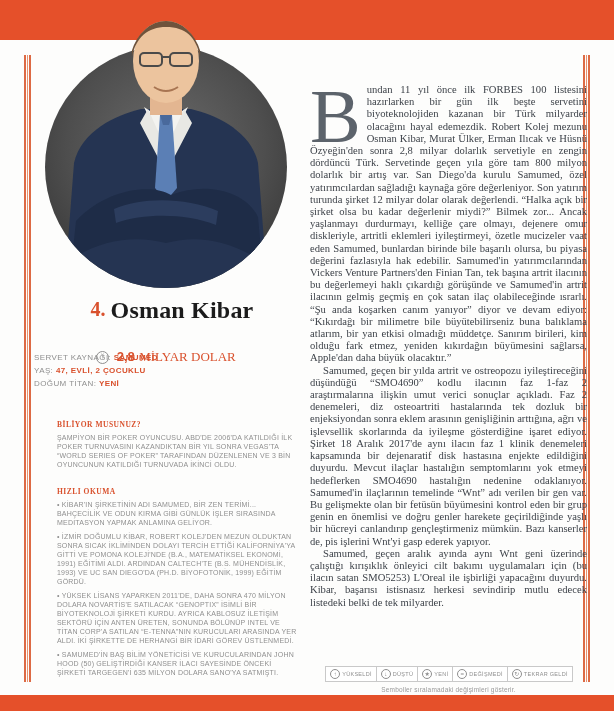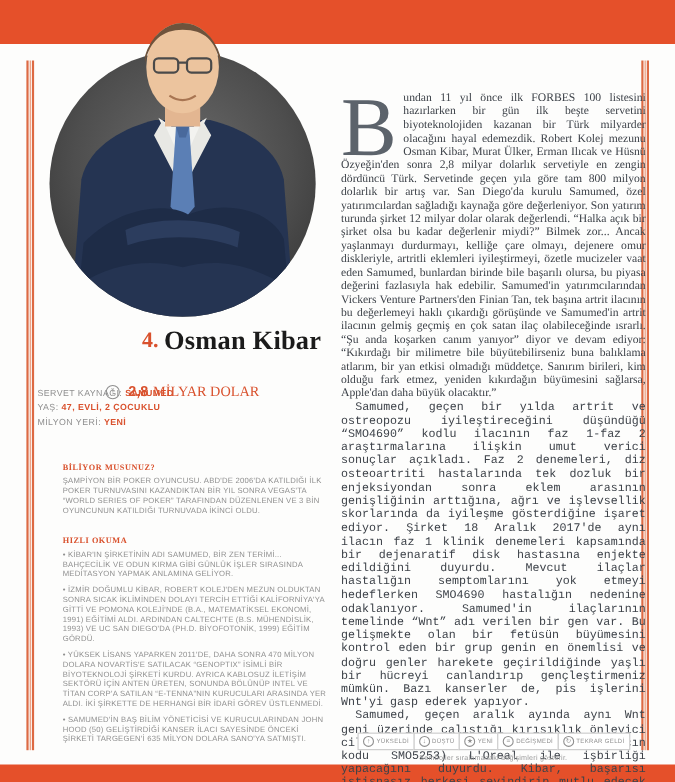"4. Osman Kibar" .namerow { left: 28px -> 40px; text-align: right -> center }
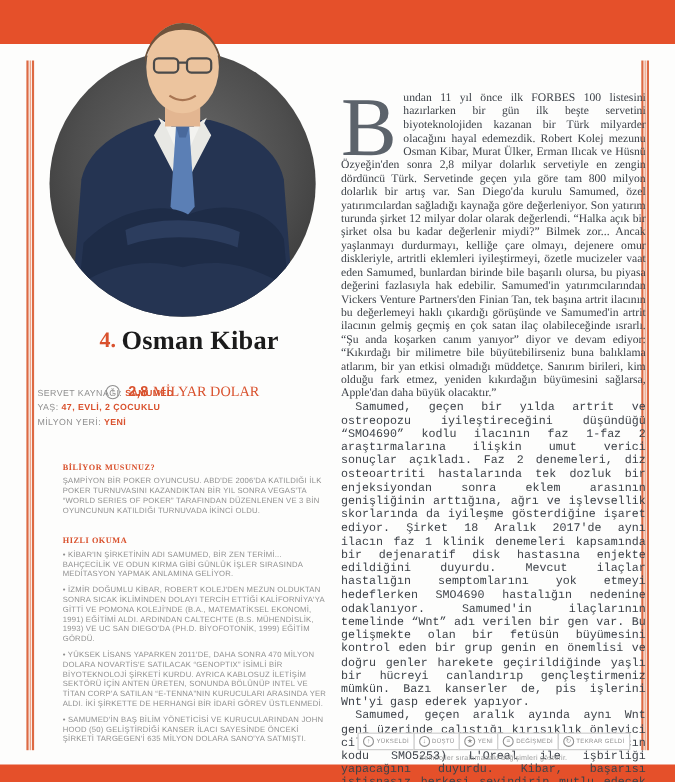"Samumed, geçen bir yılda artrit" .article p.indent { font-family: Liberation Mono, monospace -> none }
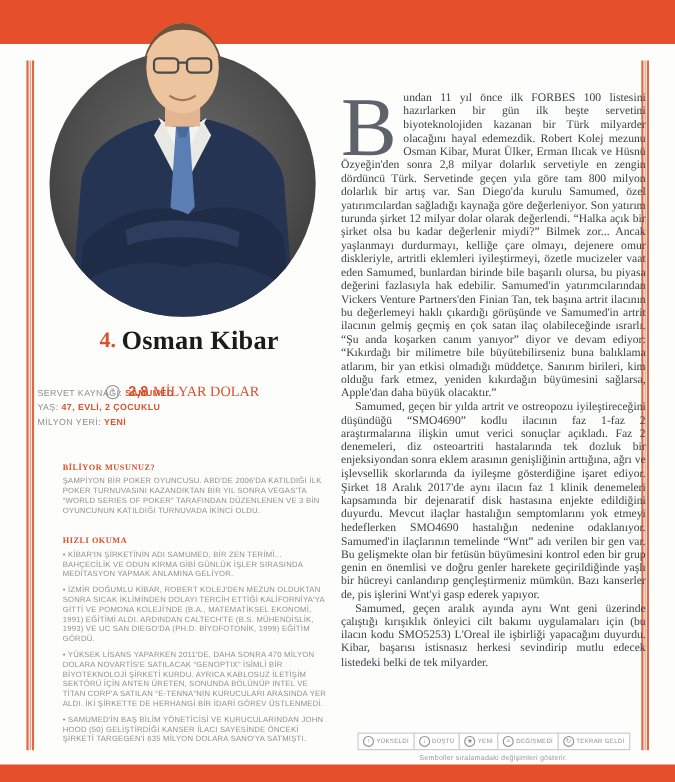"MİLYON YERİ:" span.stat-label { text: MİLYON YERİ -> DOĞUM TİTAN }
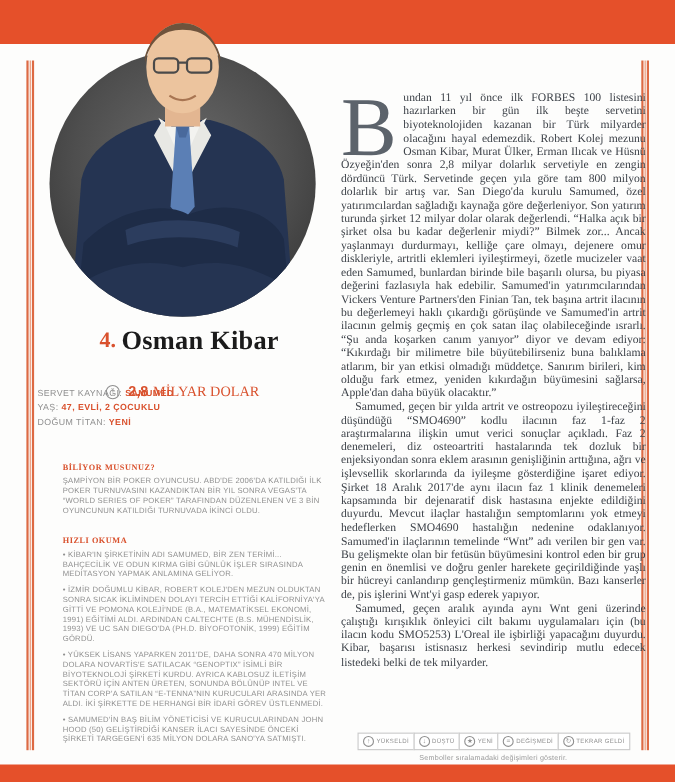"Samumed, geçen aralık ayında aynı" p.indent { text: kodu -> satan }
